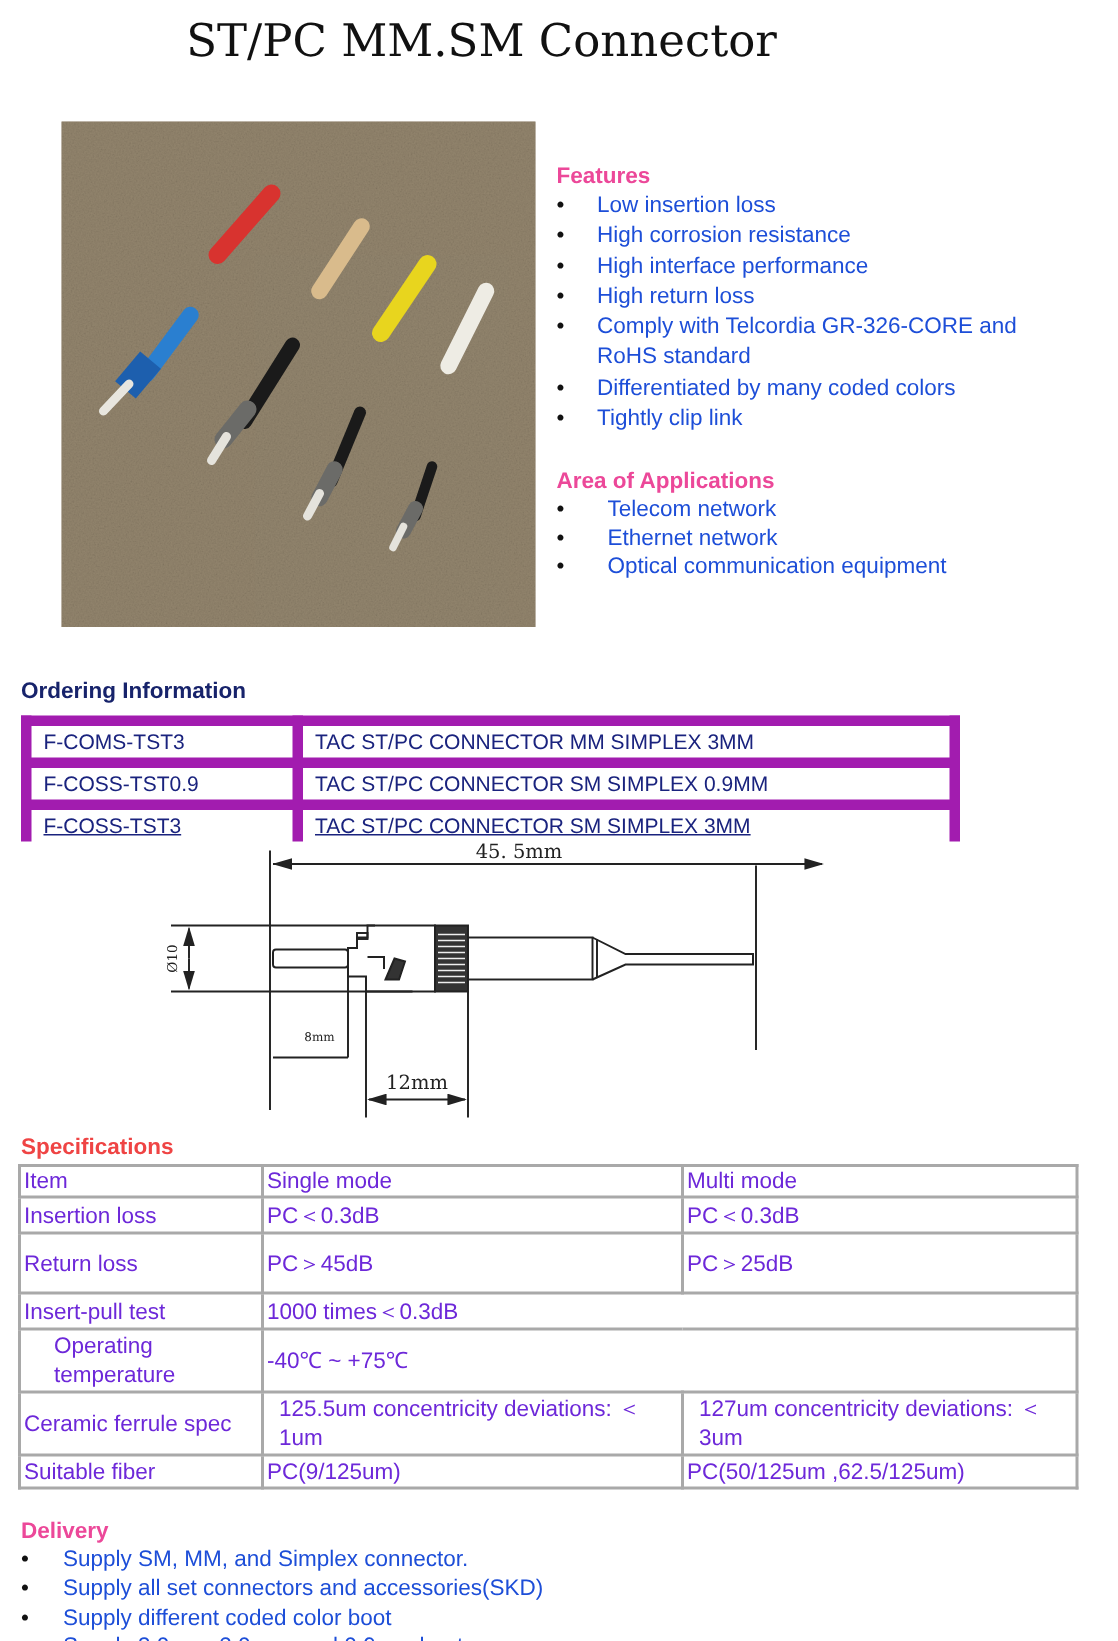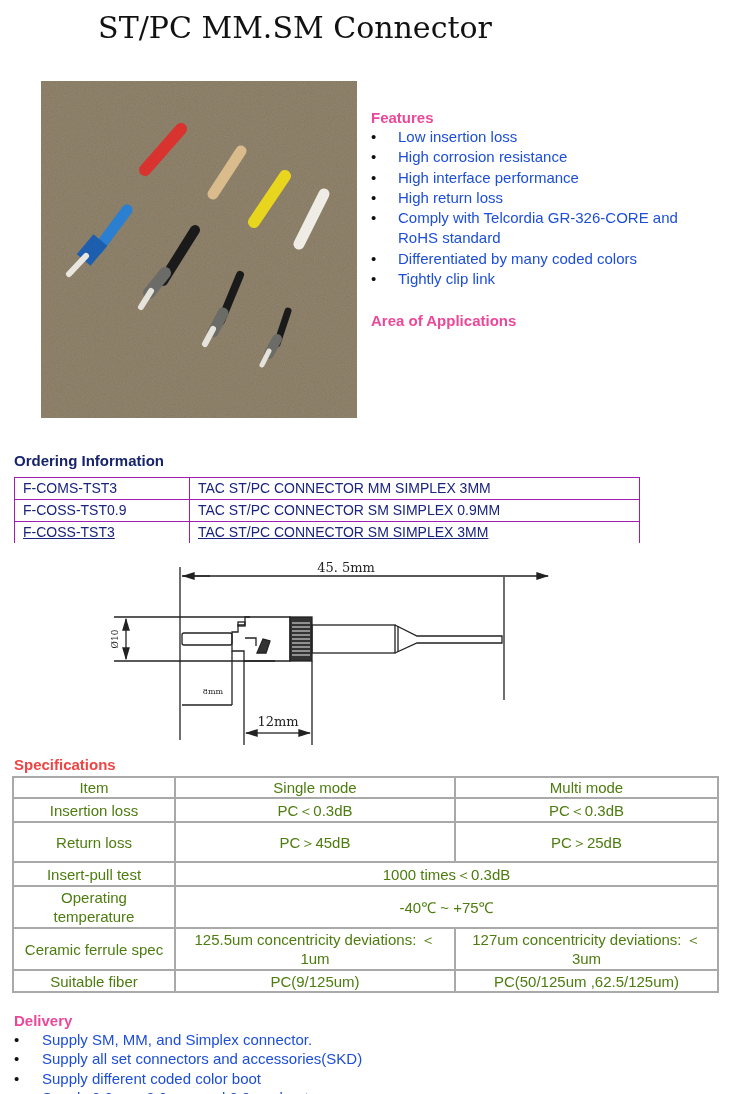"ST/PC MM.SM Connector" .title { padding-left: none -> 26px }
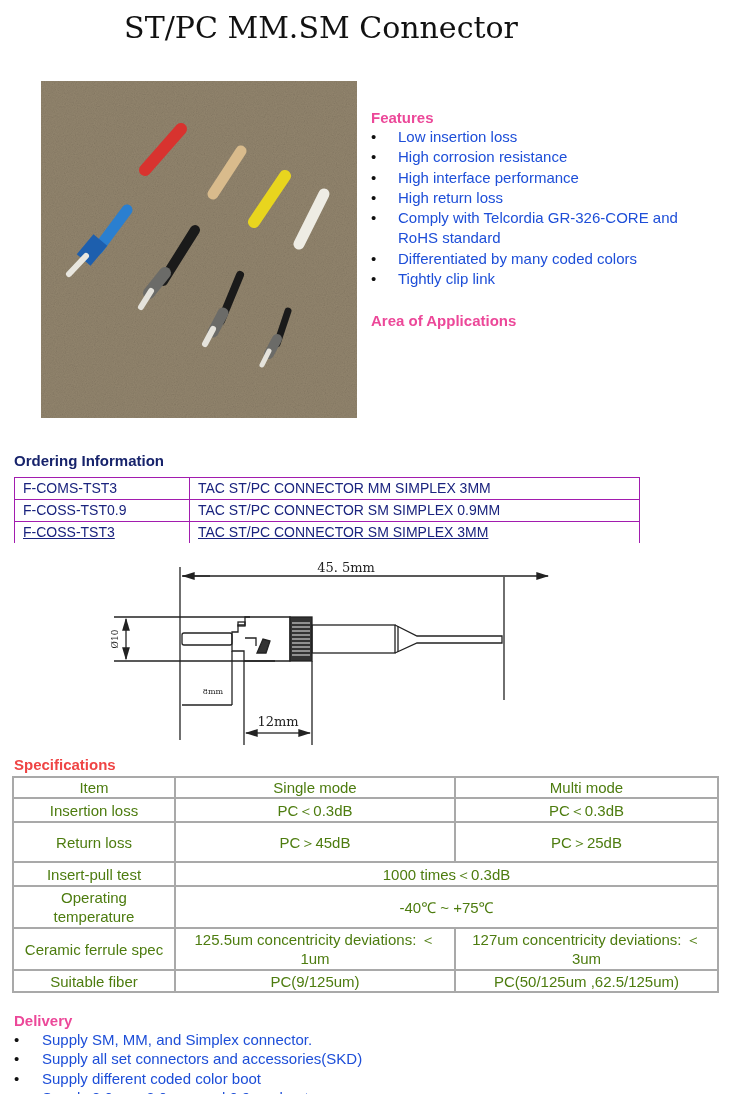"Telecom network" ul.b { html: none -> <ul> <li>Telecom network</li> <li>Ethernet network</li> <li>Optical communication equipment</li> </ul> }
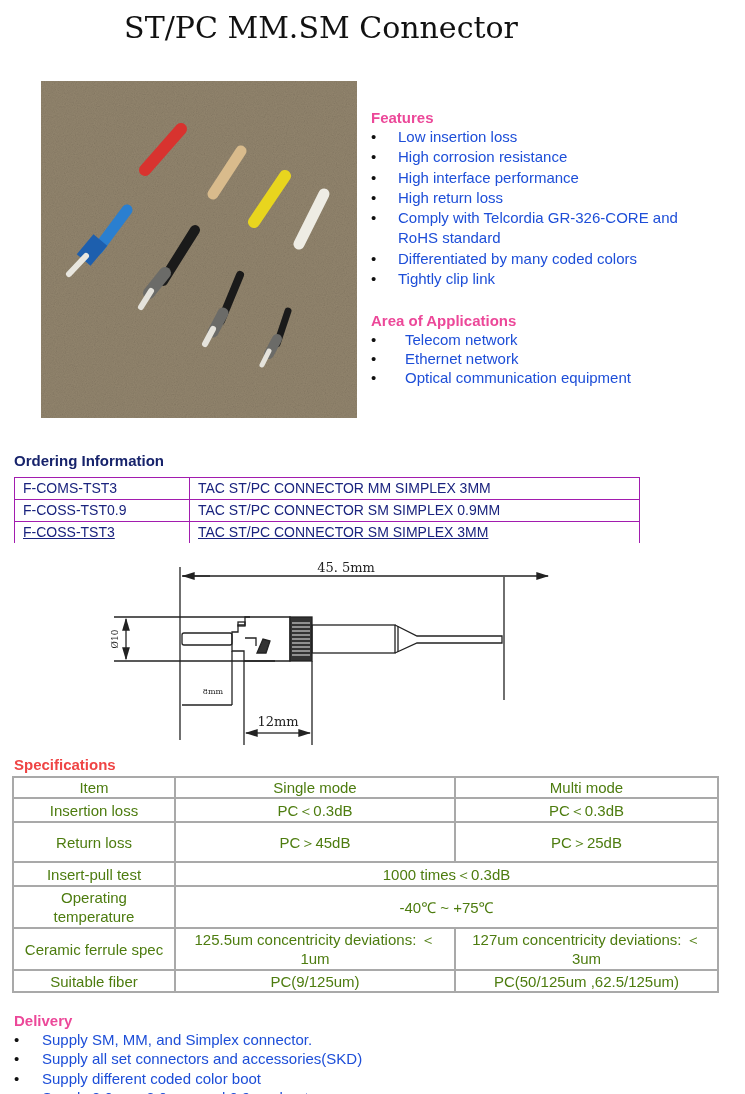"F-COMS-TST3" table.ord td { border: 1px solid #a21caf -> 7px solid #a21caf }
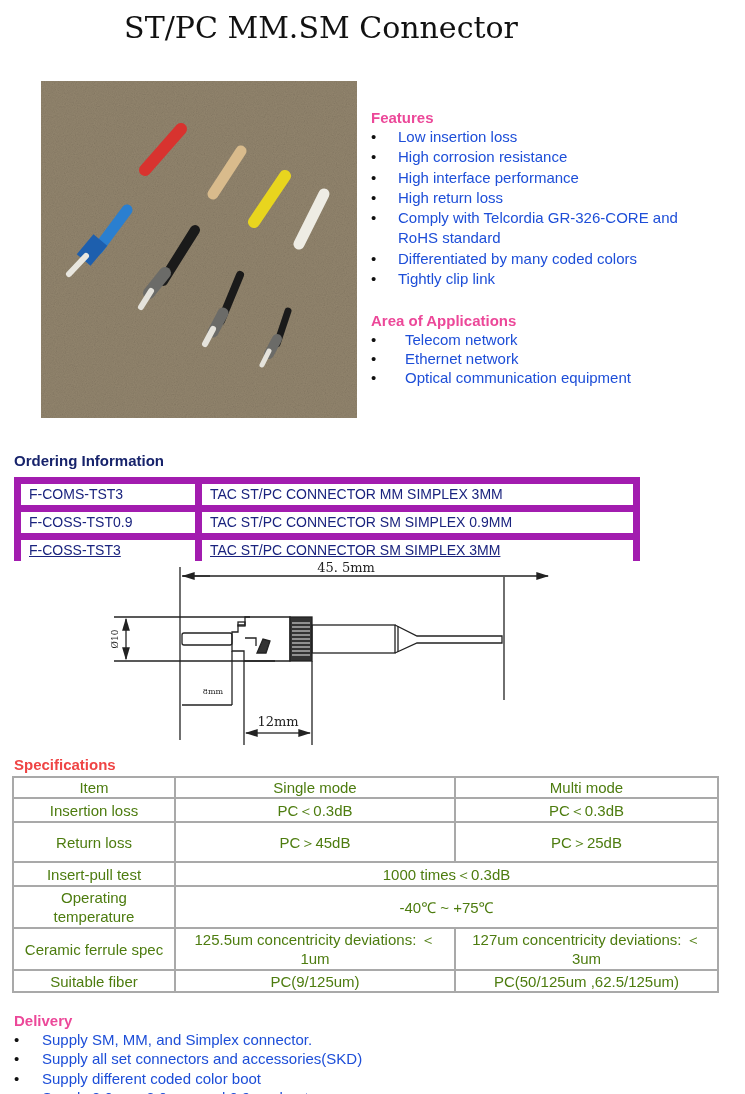"Item" table.spec { color: #4d7c0f -> #6d28d9; text-align: center -> left }
